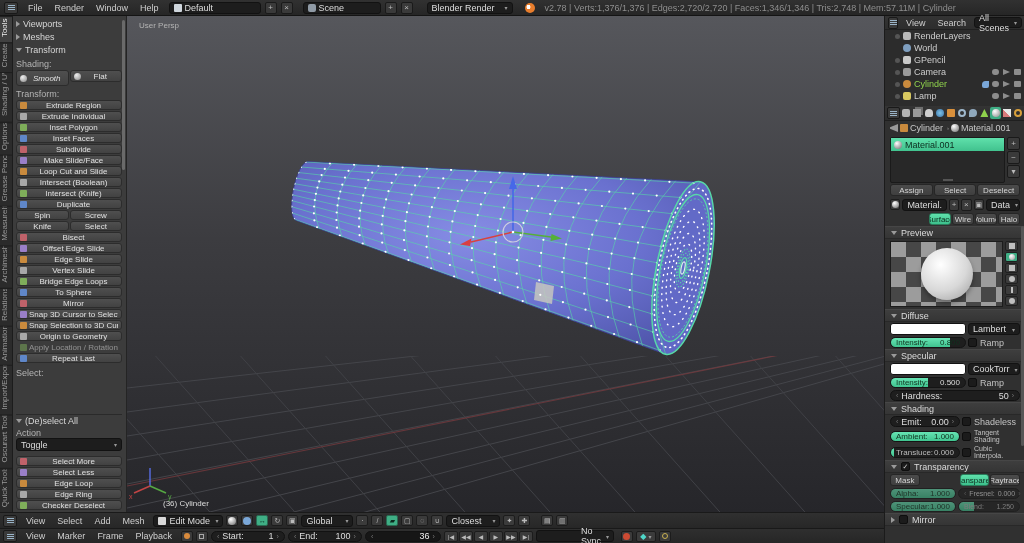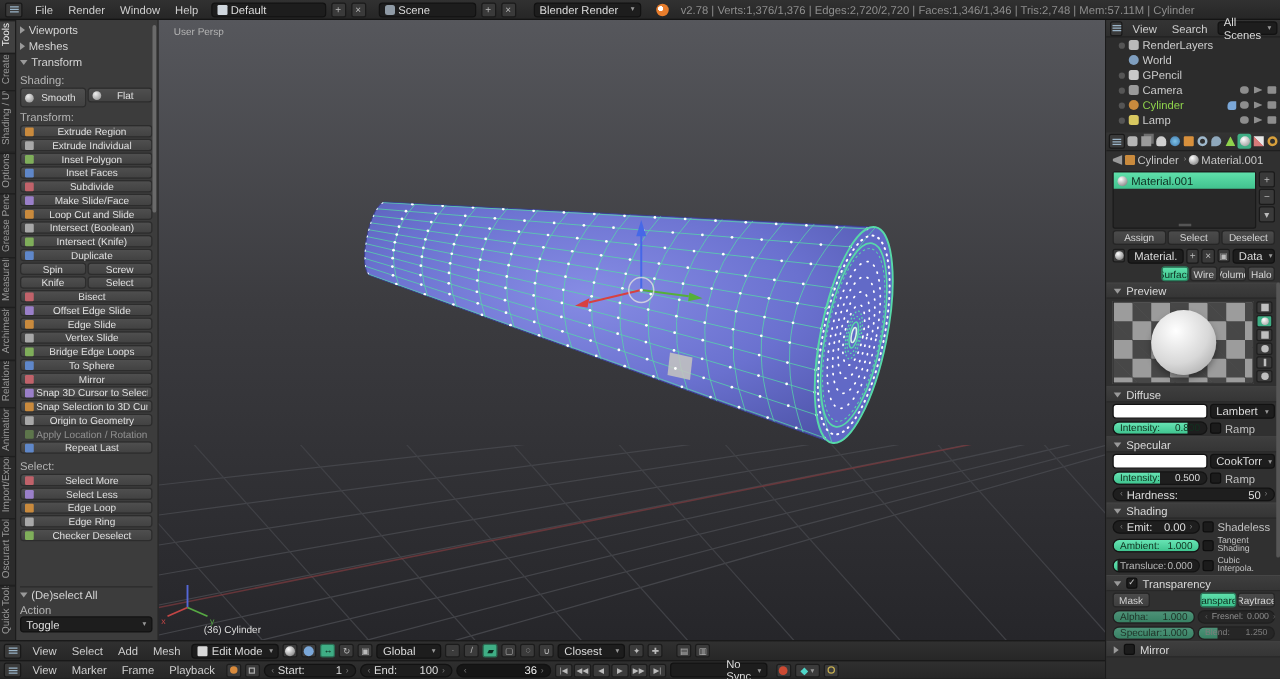"Smooth" div.tbtn { font-style: none -> italic }
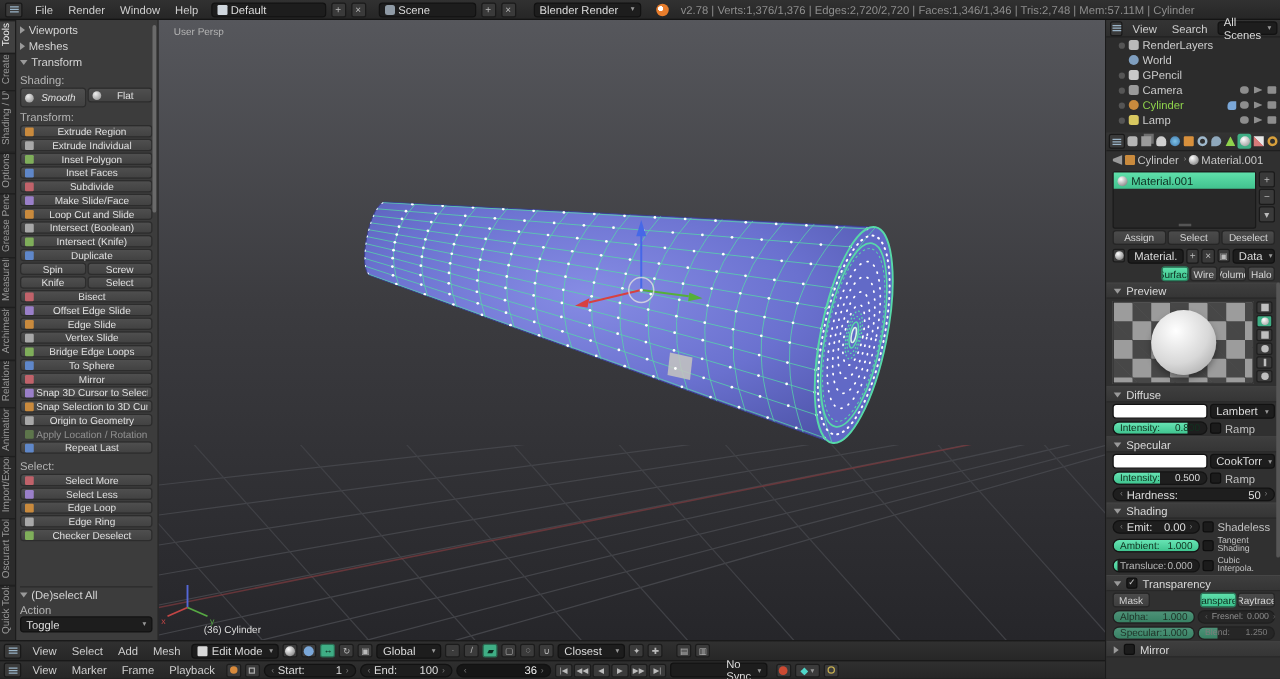"Select More" div { order: before "(De)select All" -> after "(De)select All" }
